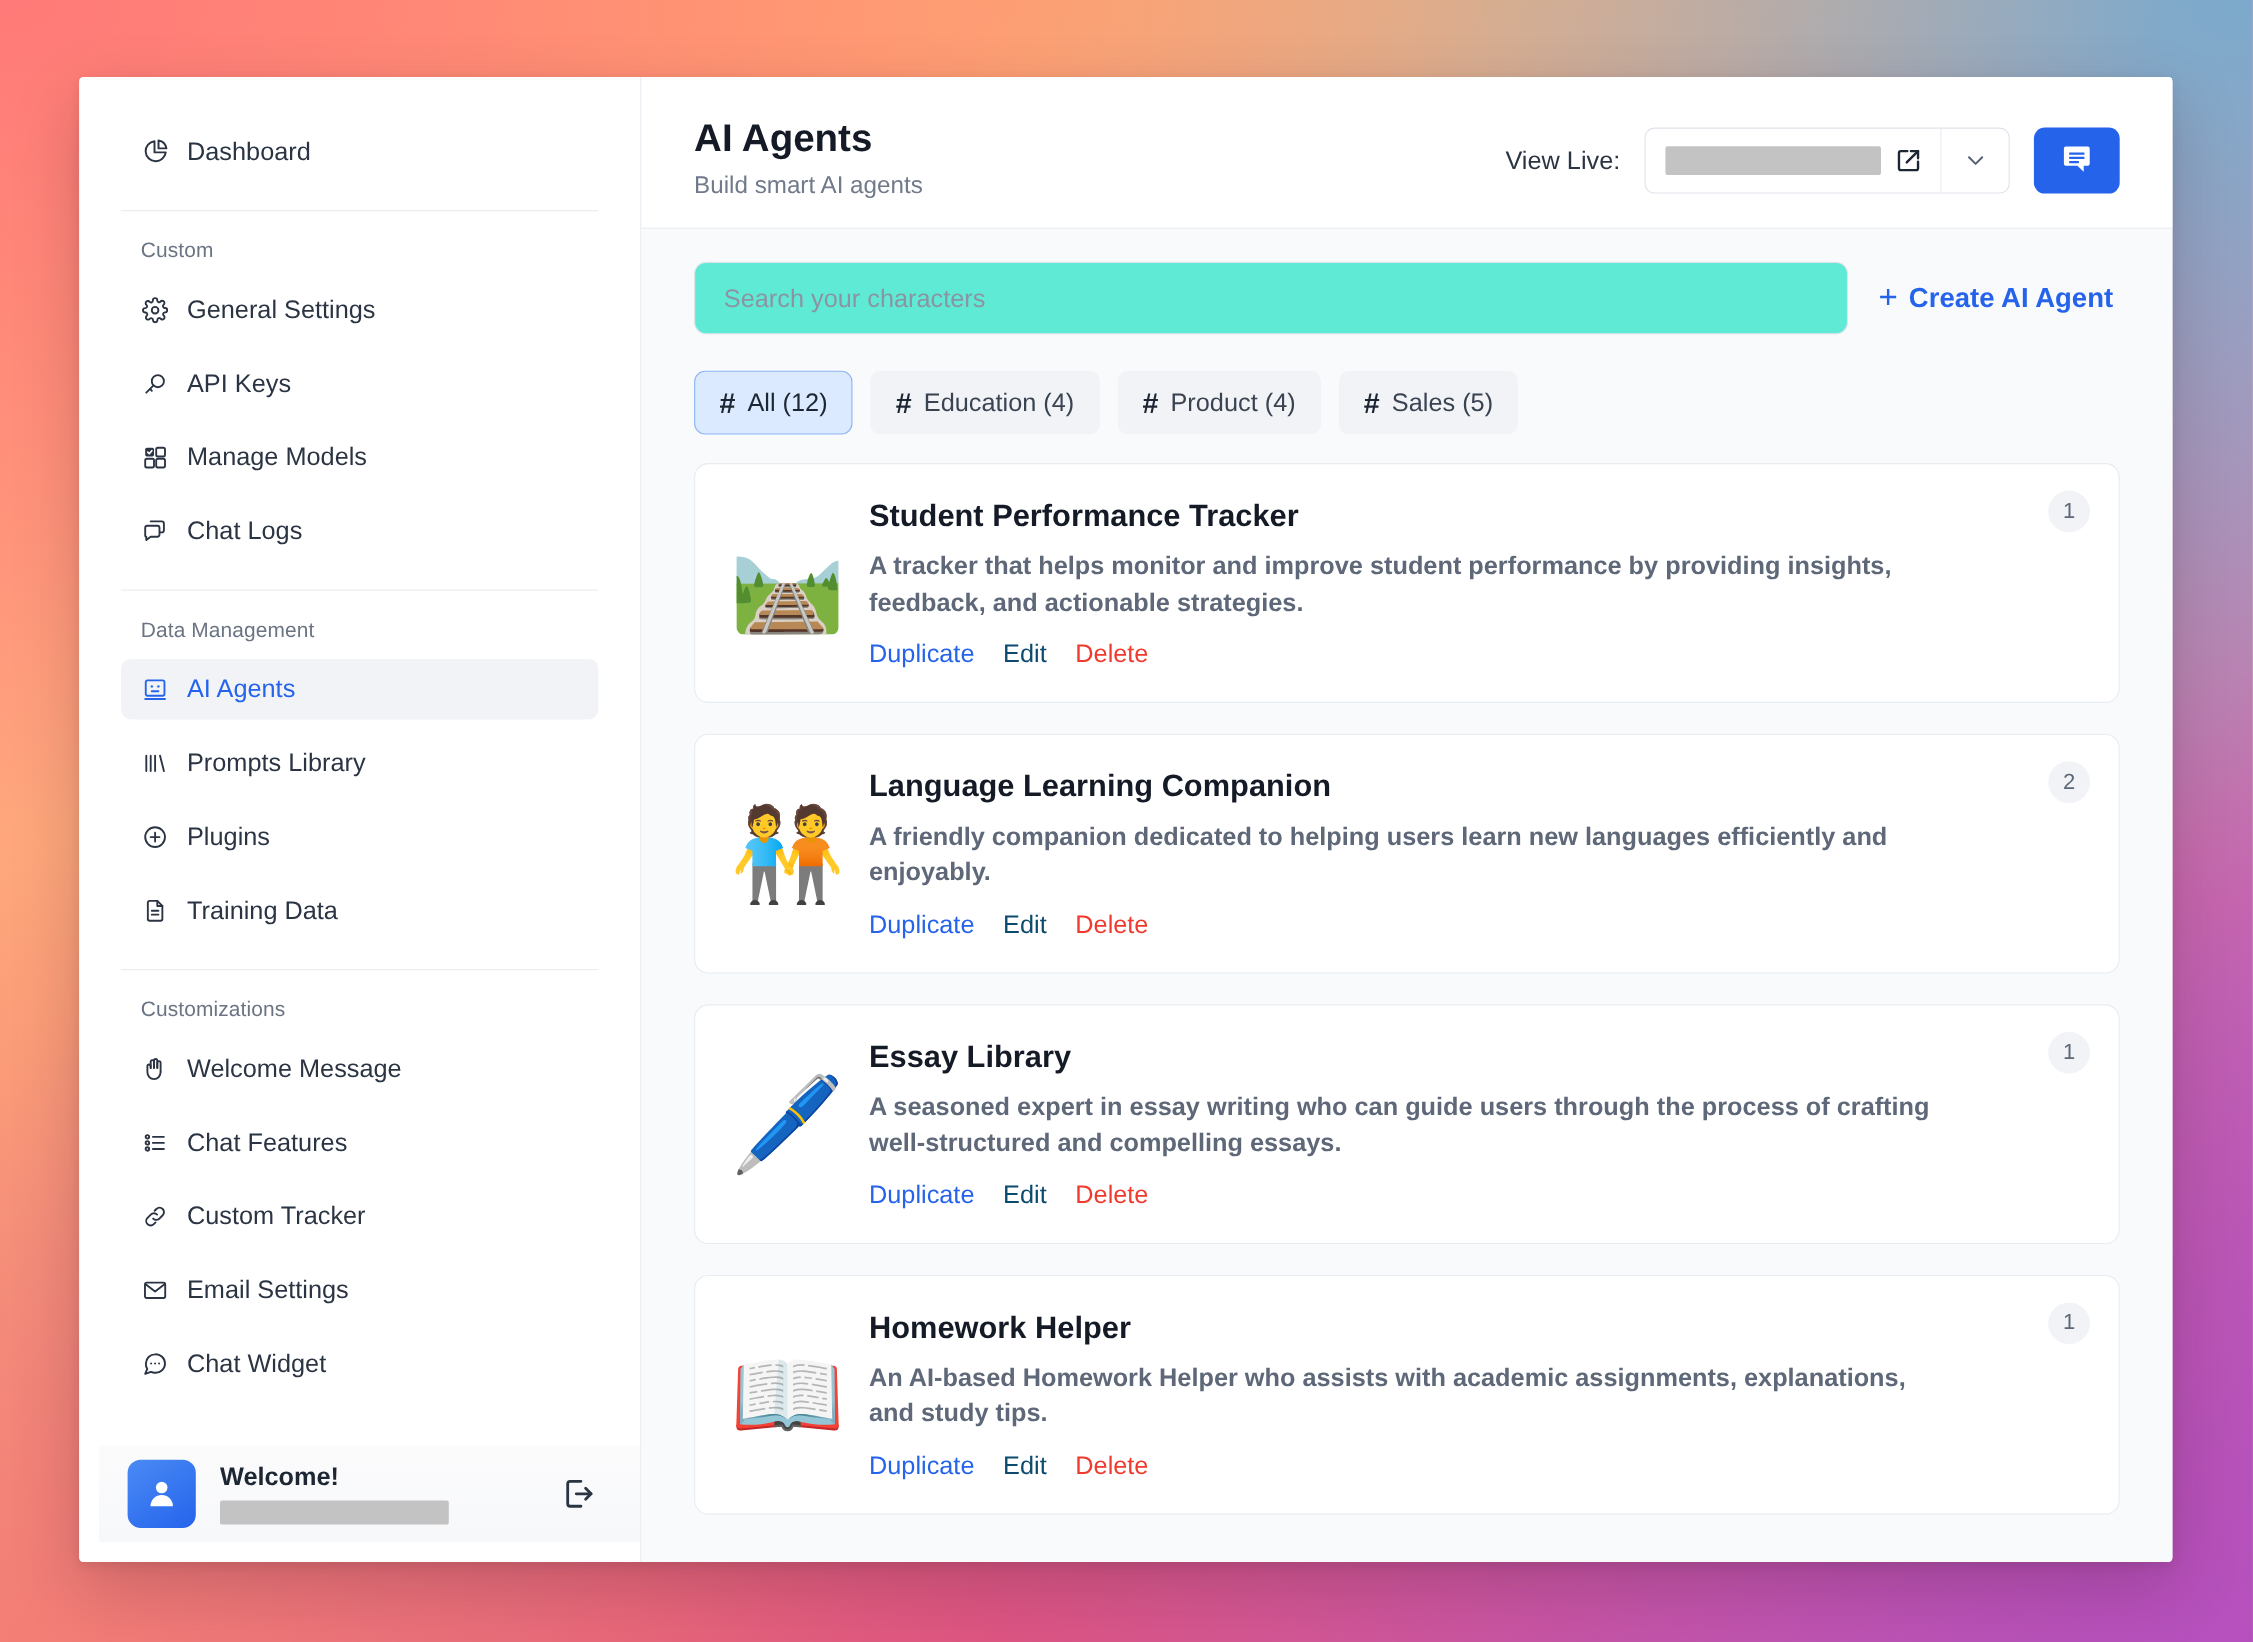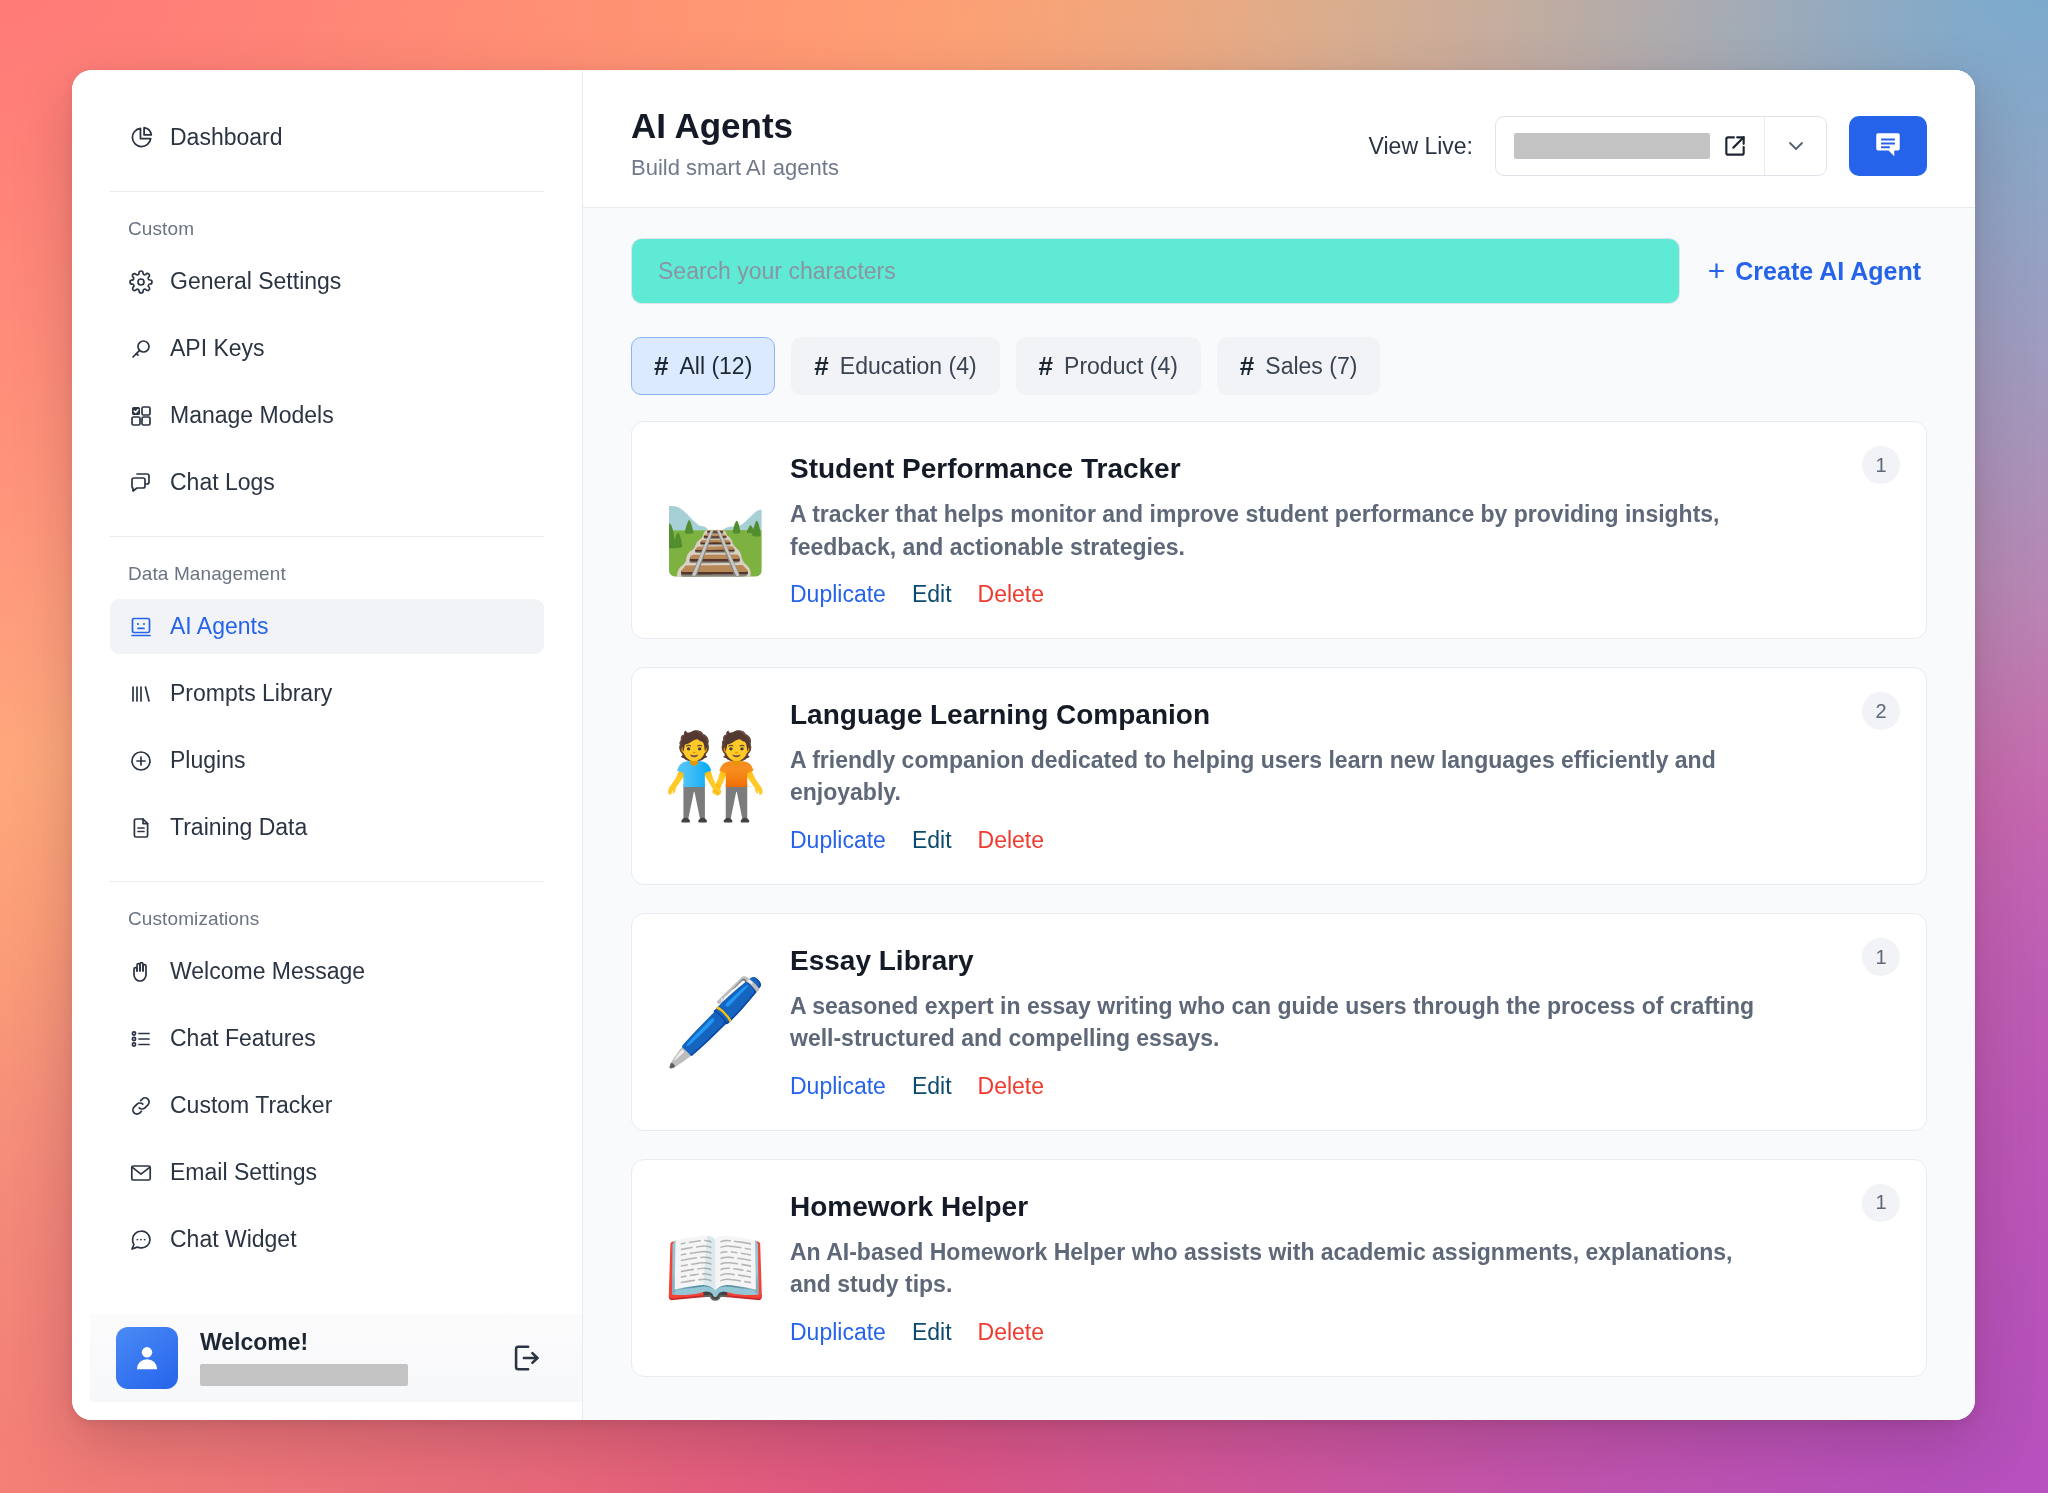"Dashboard" .app-window { border-radius: 20px -> 4px }
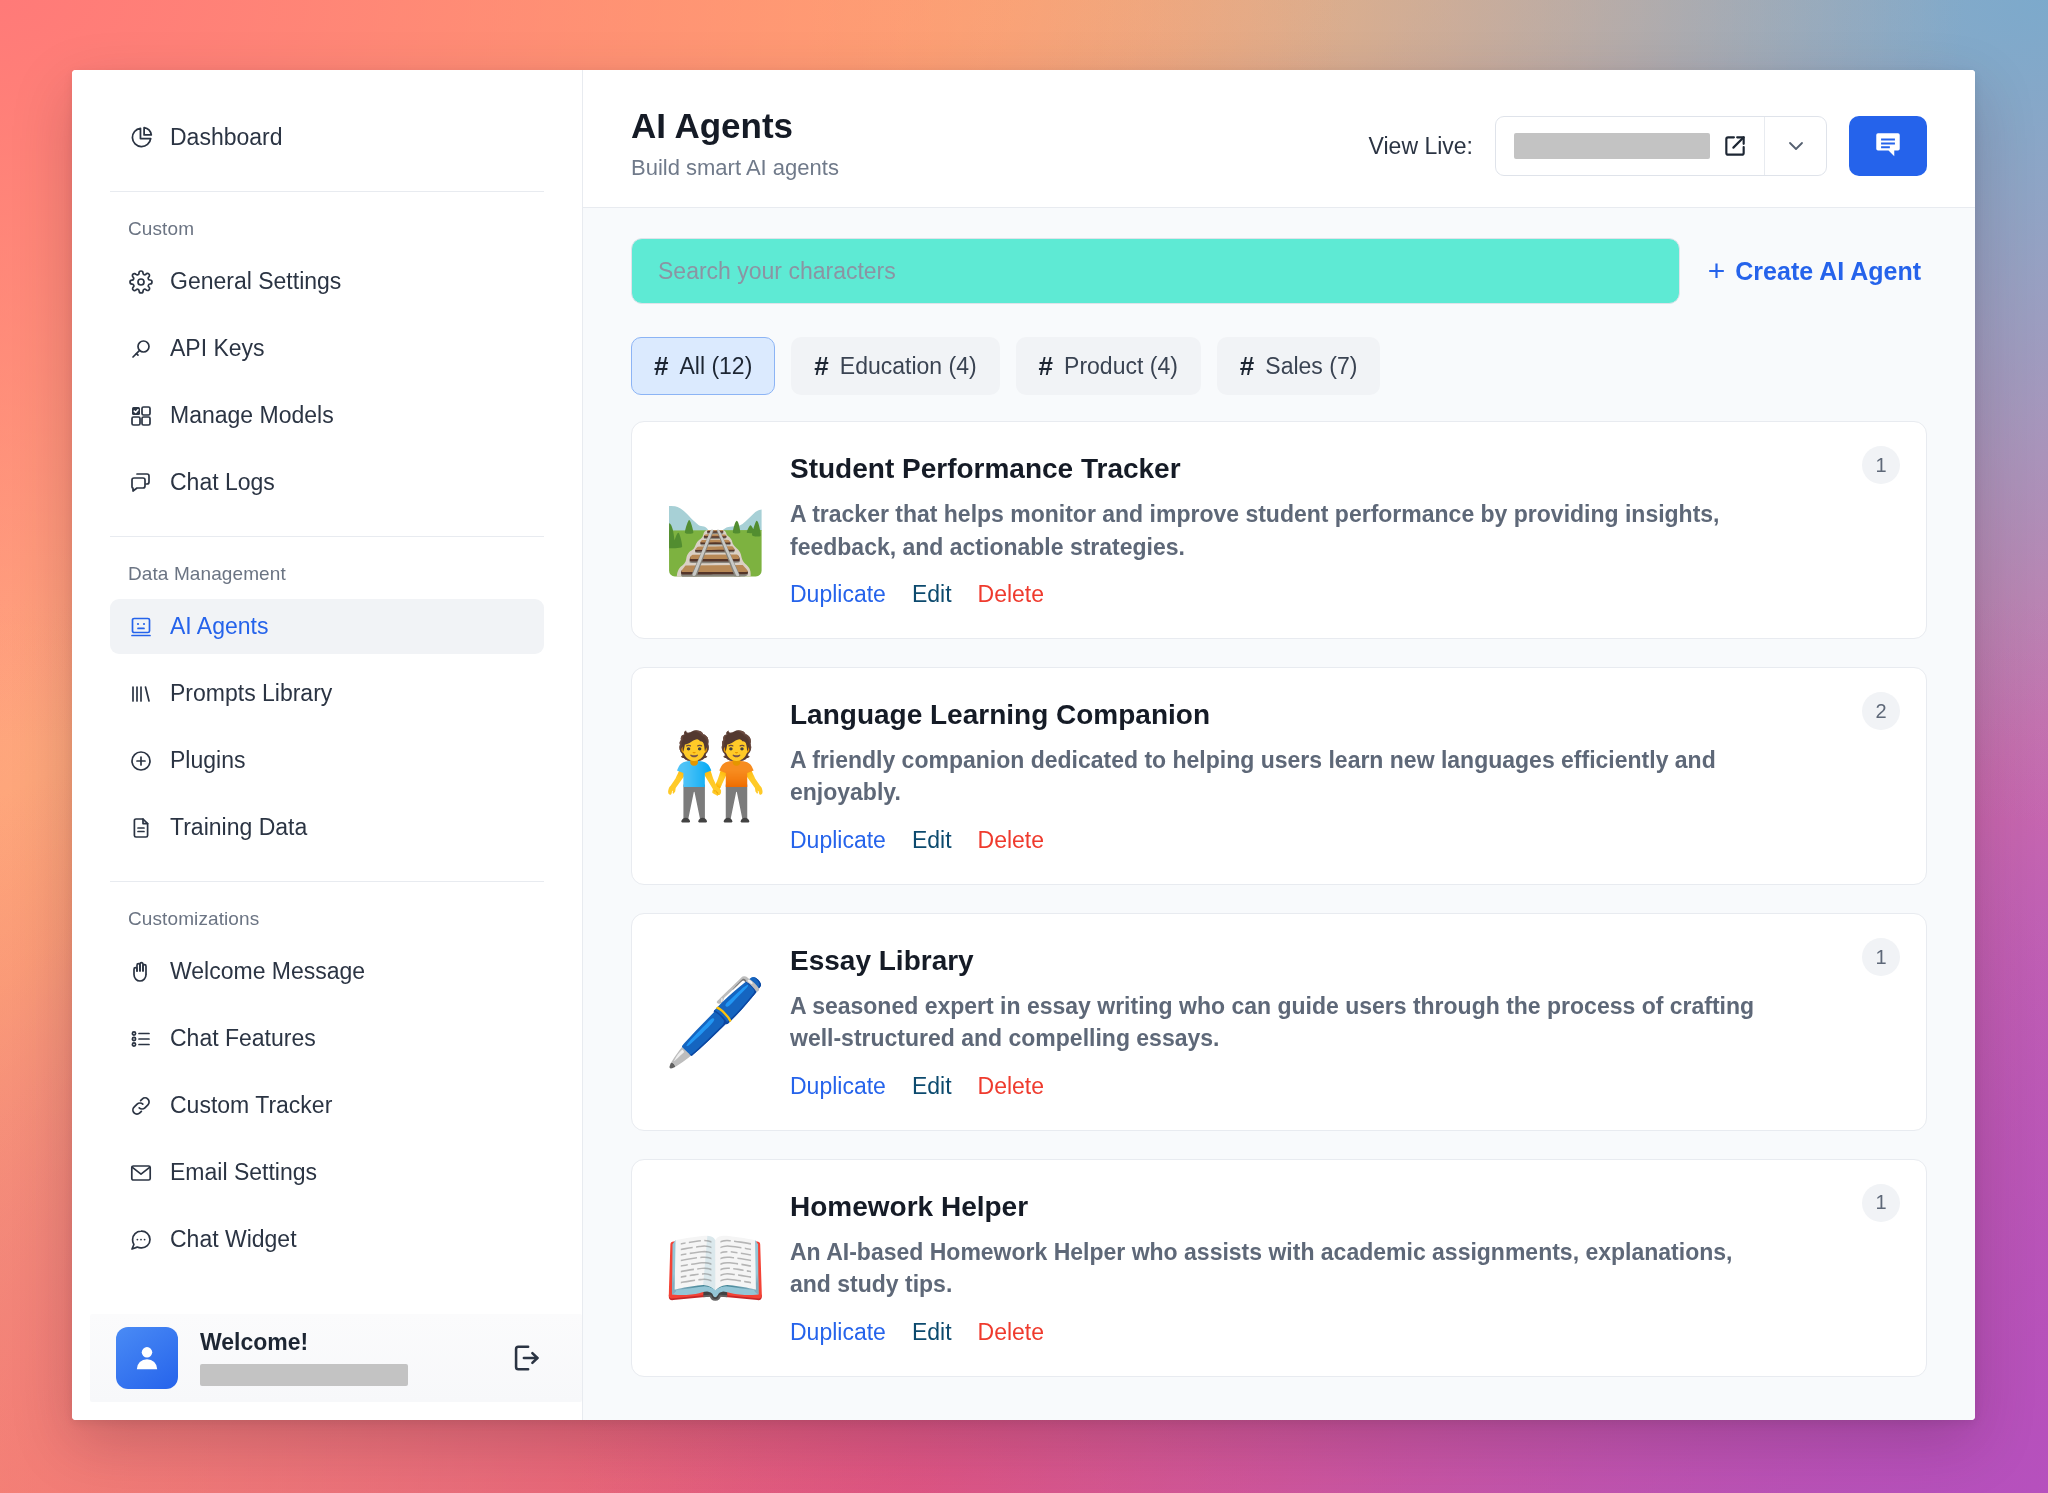"Sales (7)" span { text: 7 -> 5 }
